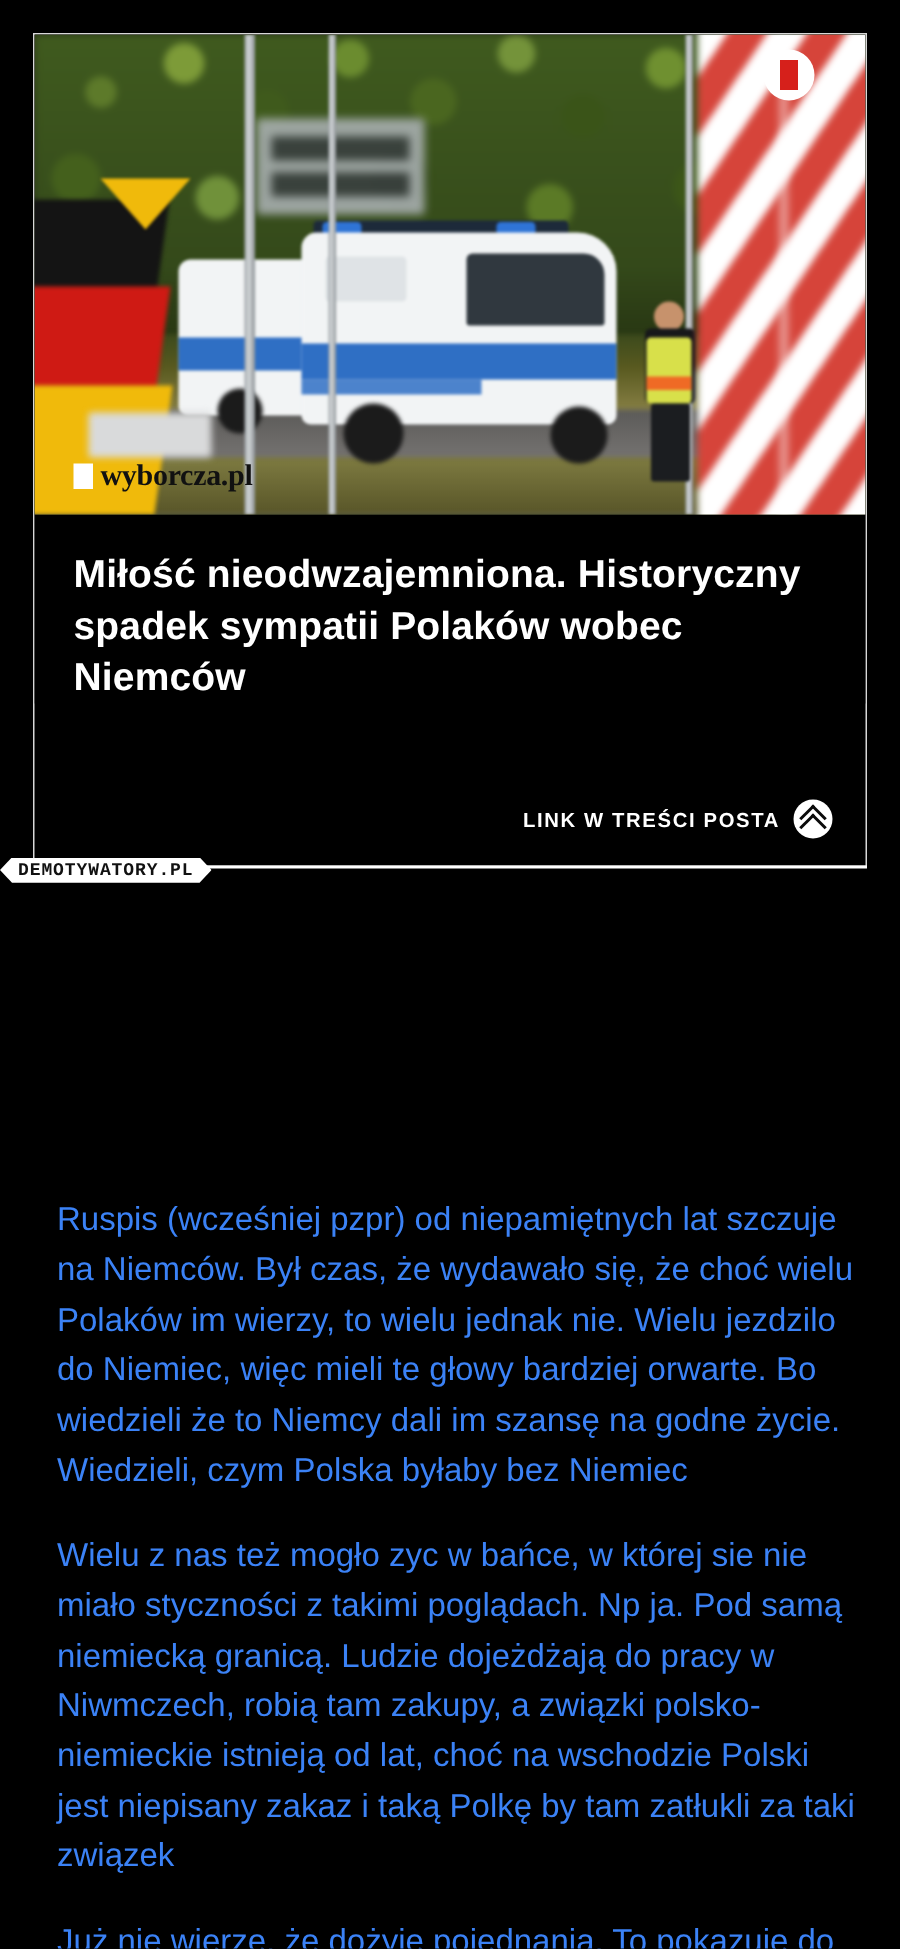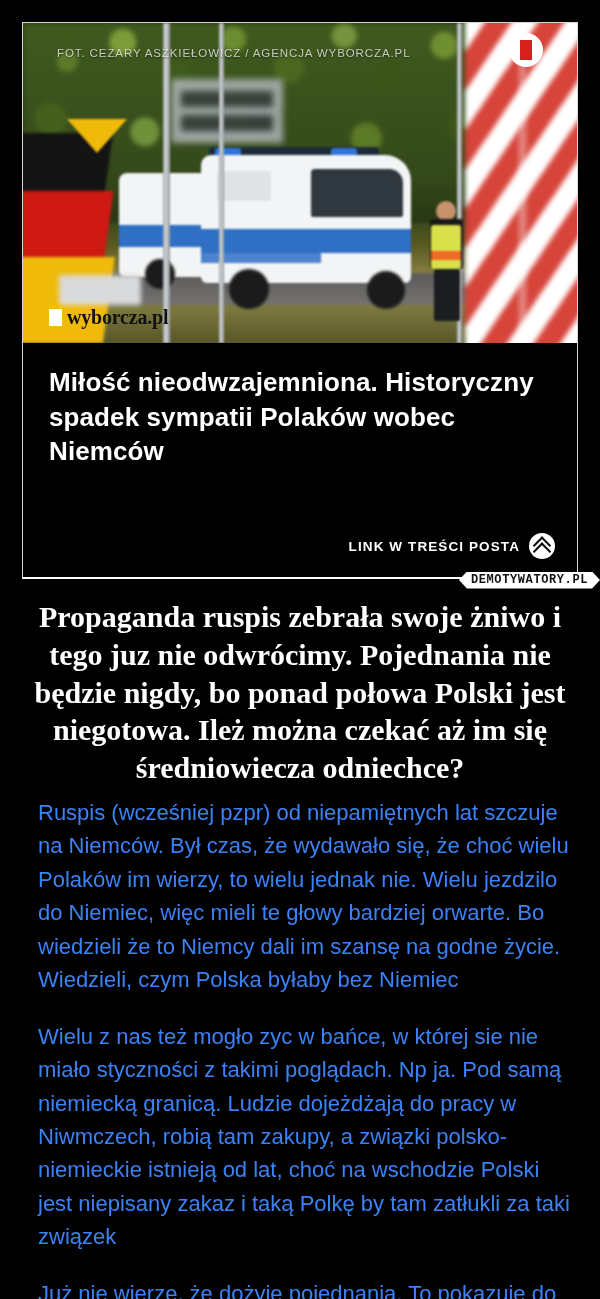"FOT. CEZARY ASZKIEŁOWICZ / AGENCJA" div.photo-credit { html: <div>FOT. CEZARY ASZKIEŁOWICZ / AGENCJA WYBORCZA.PL</div> -> none }
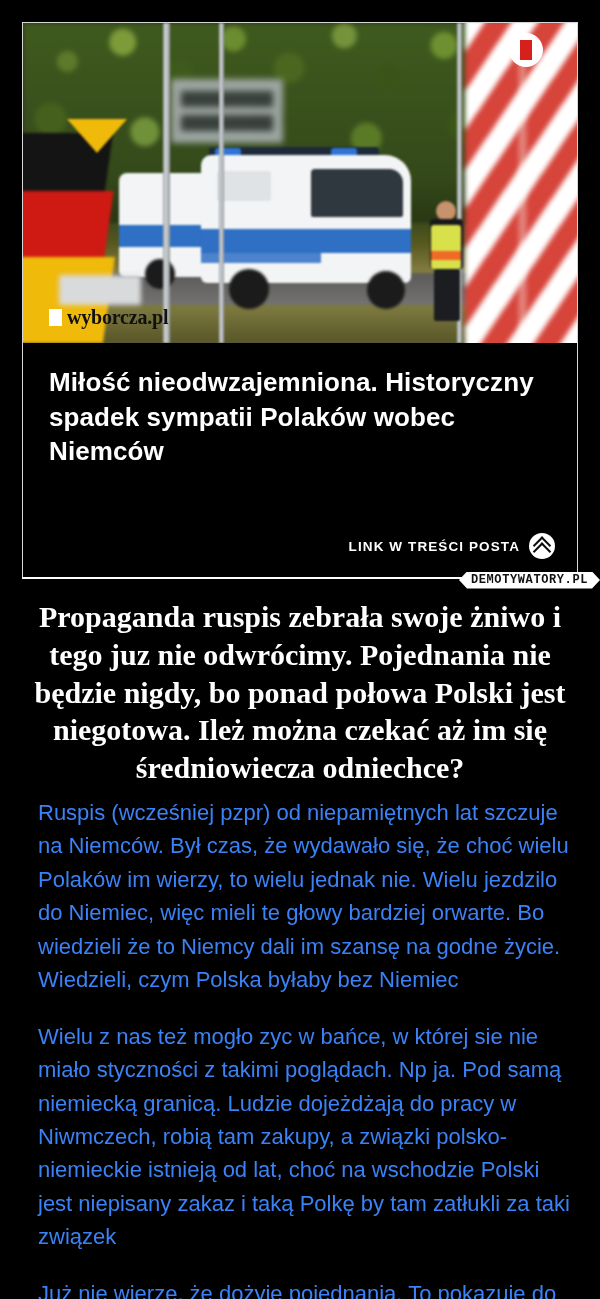"DEMOTYWATORY.PL" .divider { justify-content: flex-end -> flex-start }
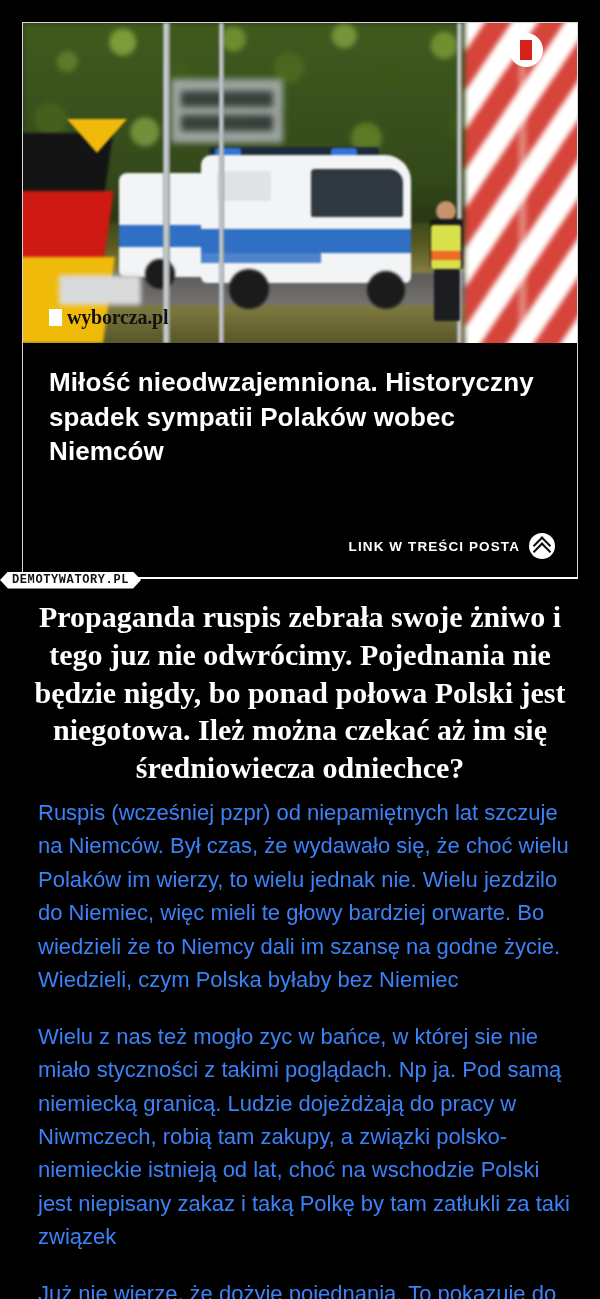"Propaganda ruspis zebrała swoje żniwo" h1.main-title { html: <h1>Propaganda ruspis zebrała swoje żniwo i tego juz nie odwrócimy. Pojednania nie będzie nigdy, bo ponad połowa Polski jest niegotowa. Ileż można czekać aż im się średniowiecza odniechce?</h1> -> none }
